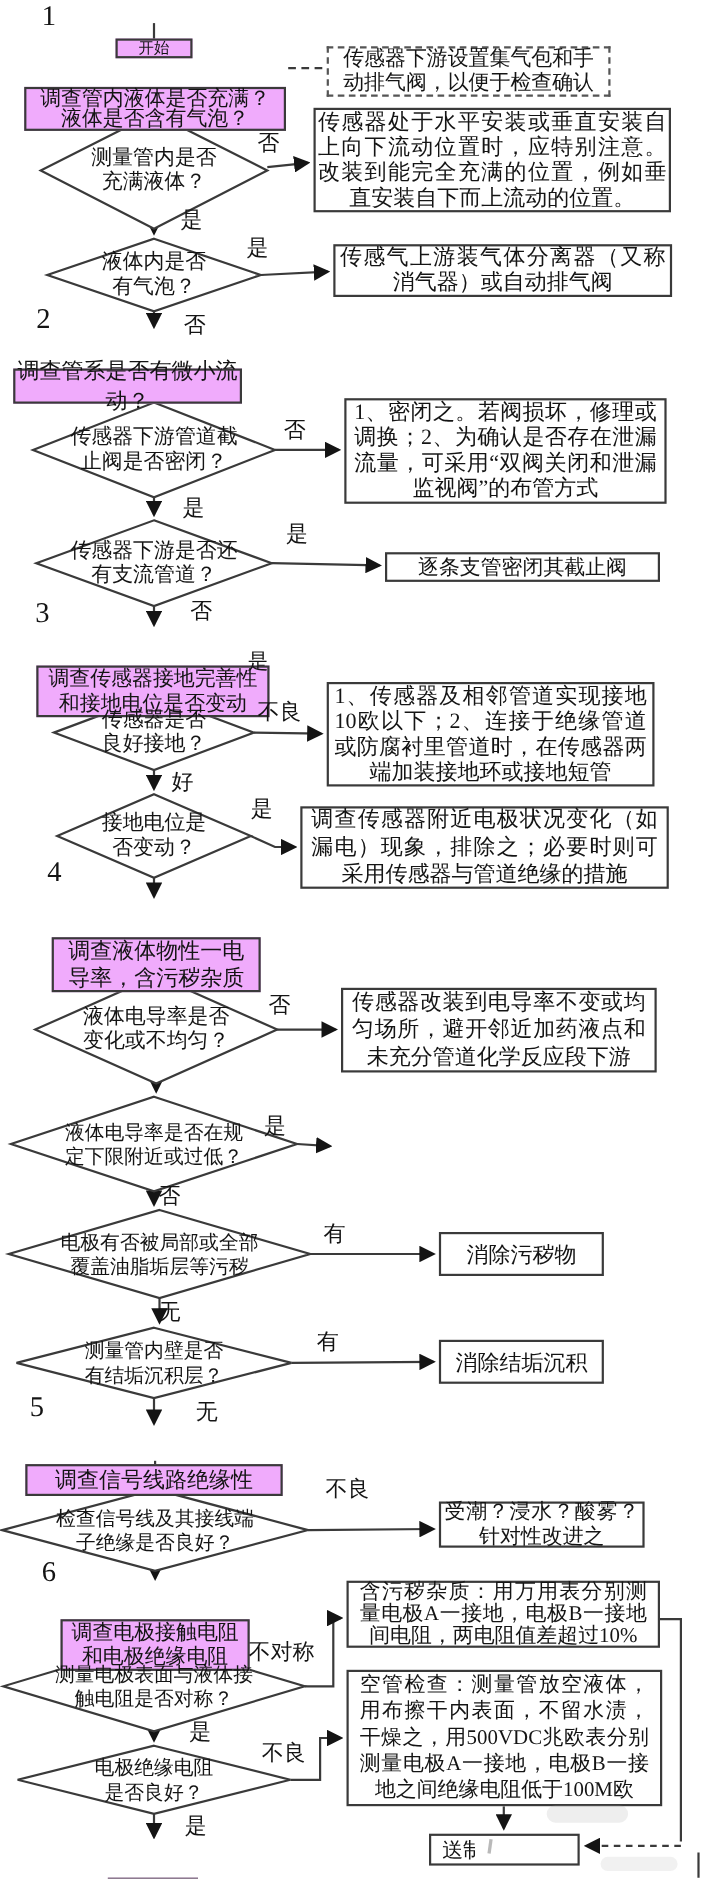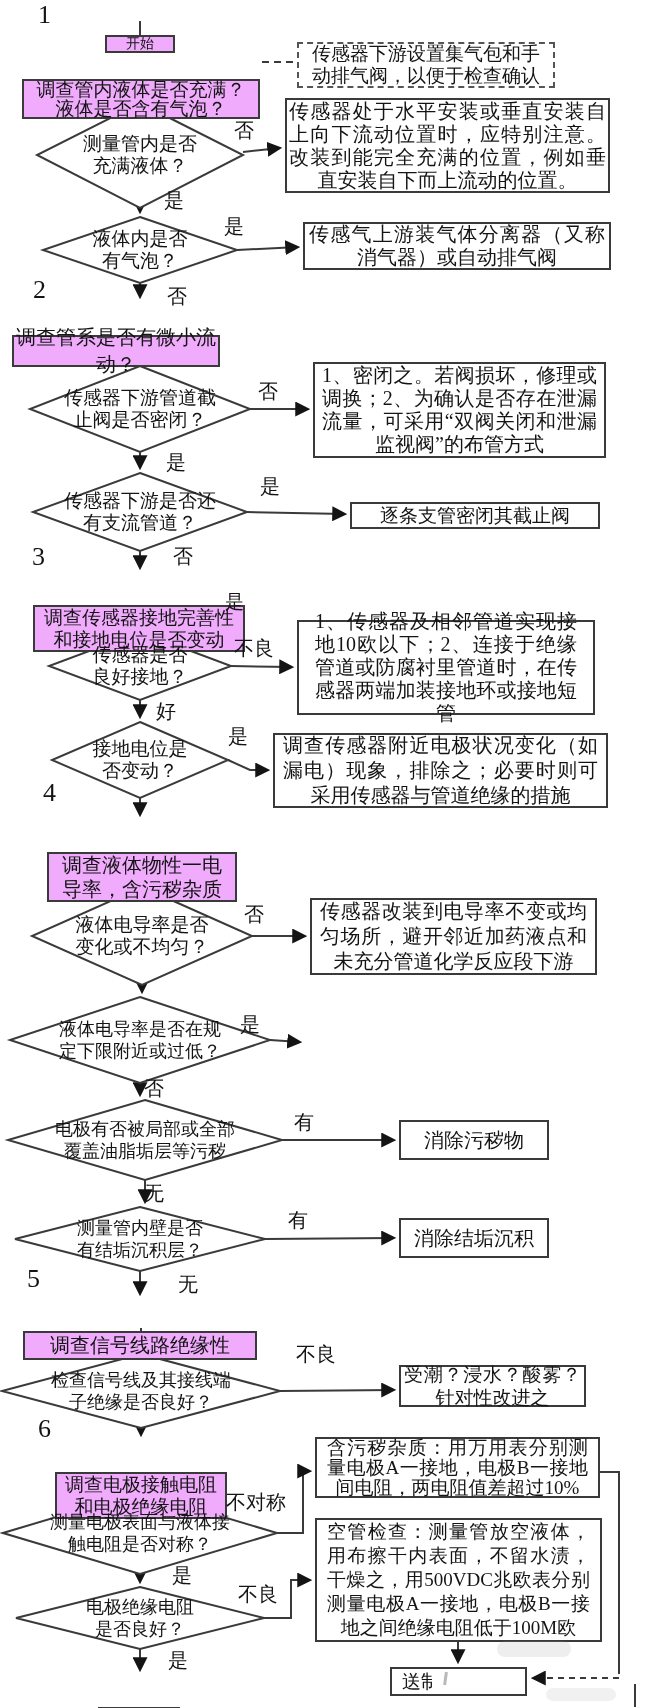"1、传感器及相邻管道实现接地10欧以下；2、连接于绝缘管道或防腐衬里管道时，在传" div.node { padding: 0 16px -> 0 5px }
